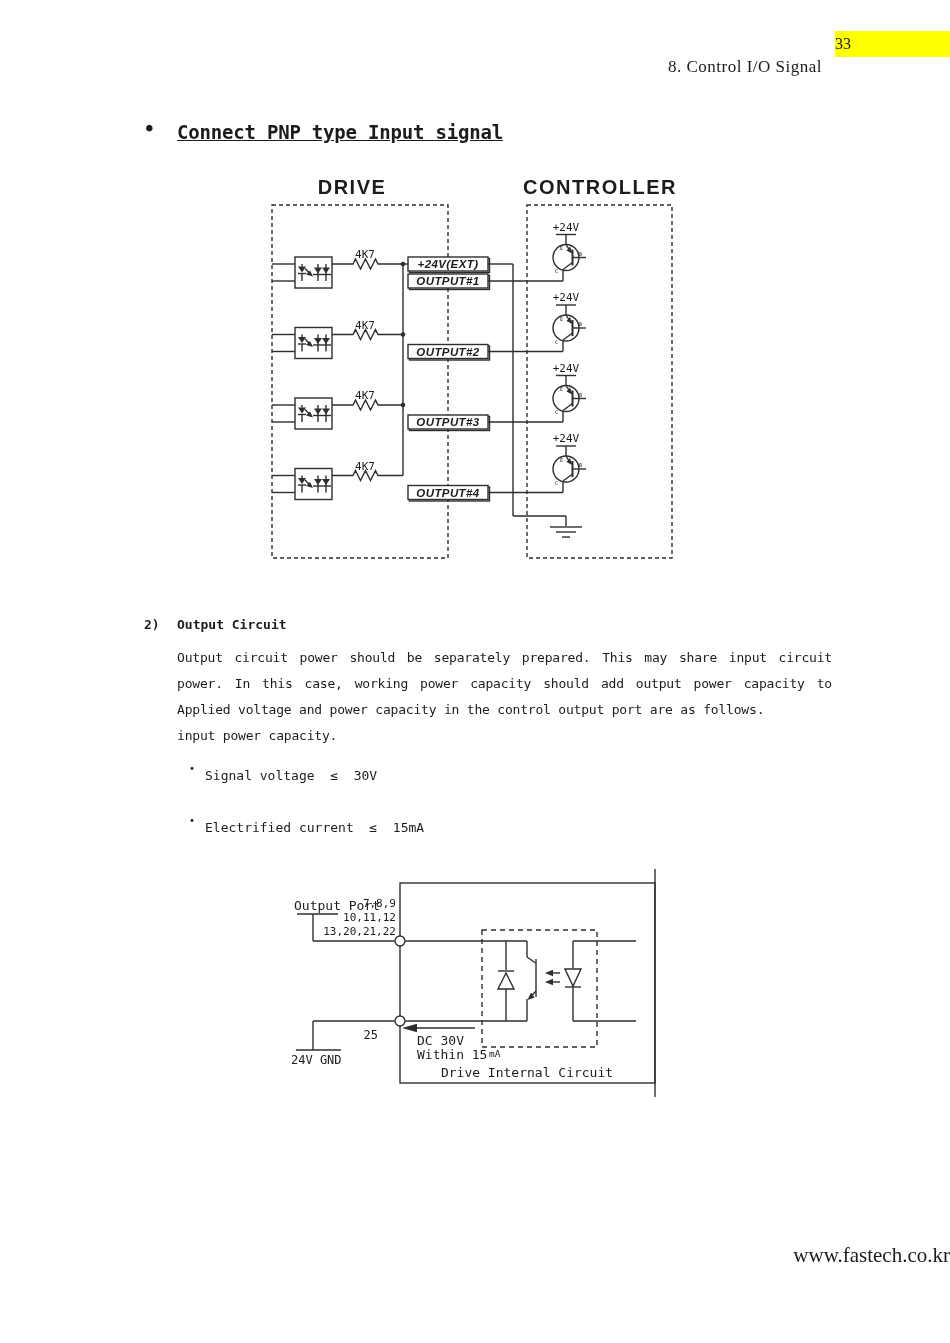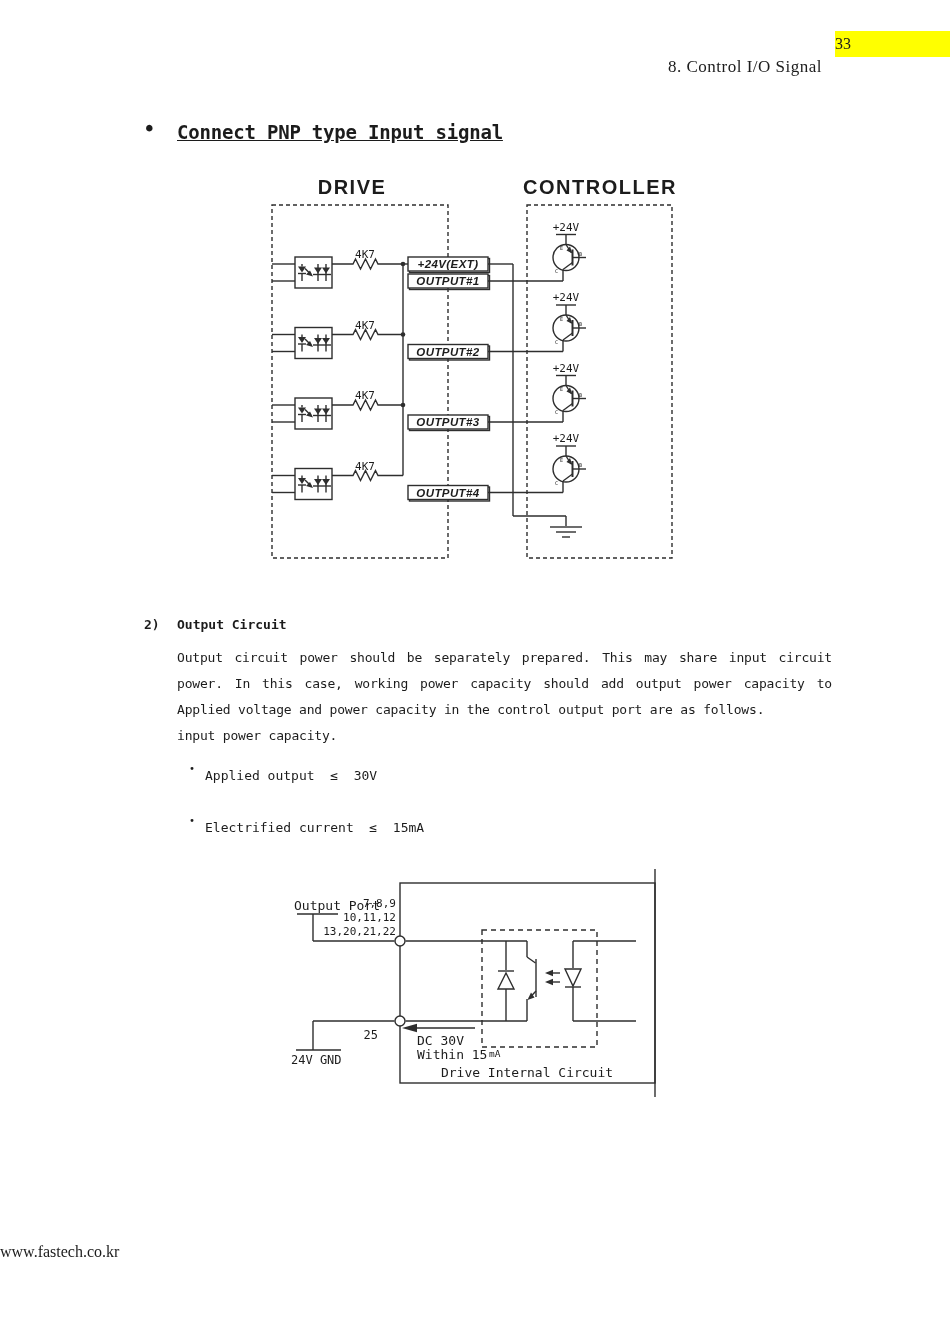"Applied output ≤ 30V" div.abs { text: Applied output -> Signal voltage }
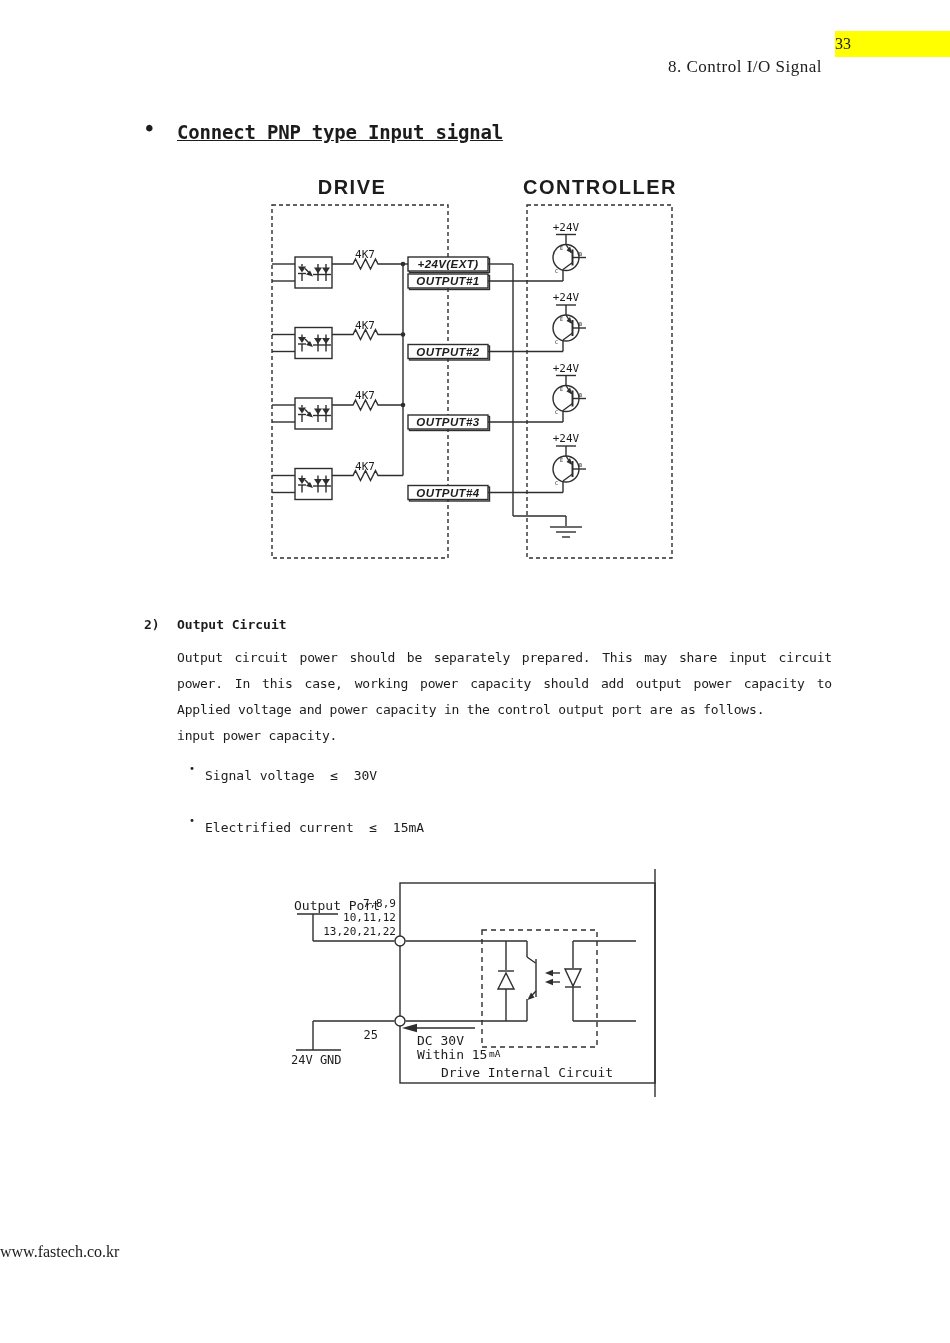"www.fastech.co.kr" .footer { font-size: 16px -> 21px; text-align: left -> right }
